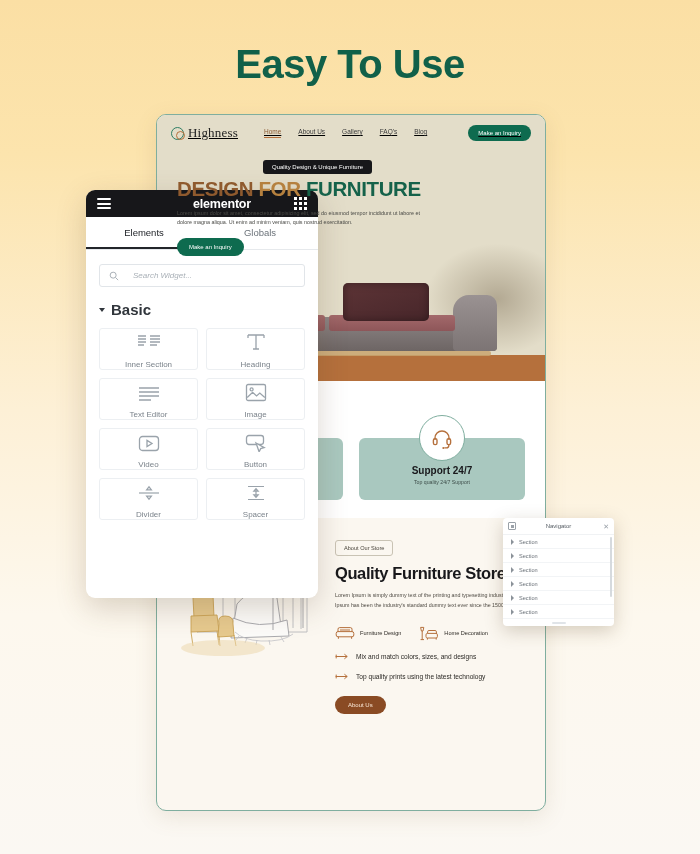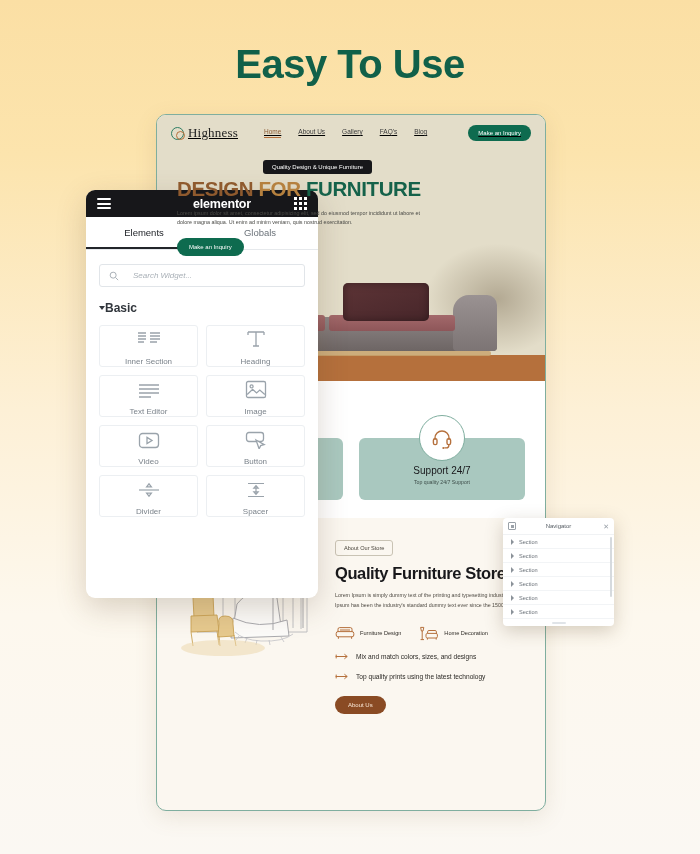"Basic" .el-cat { font-size: 12px -> 15px; gap: none -> 6px }
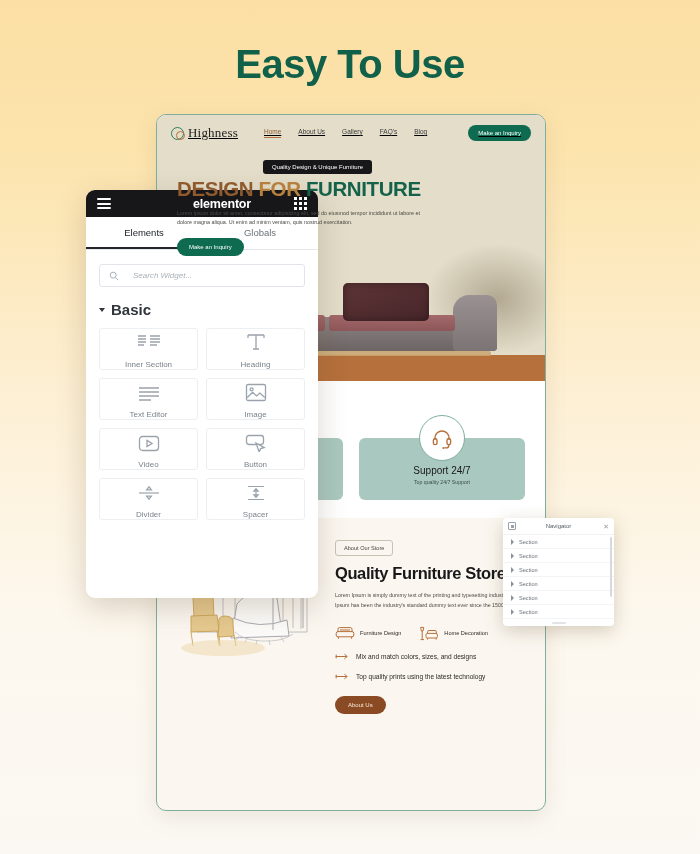"Support 24/7" .svc-title { font-weight: normal -> bold }
